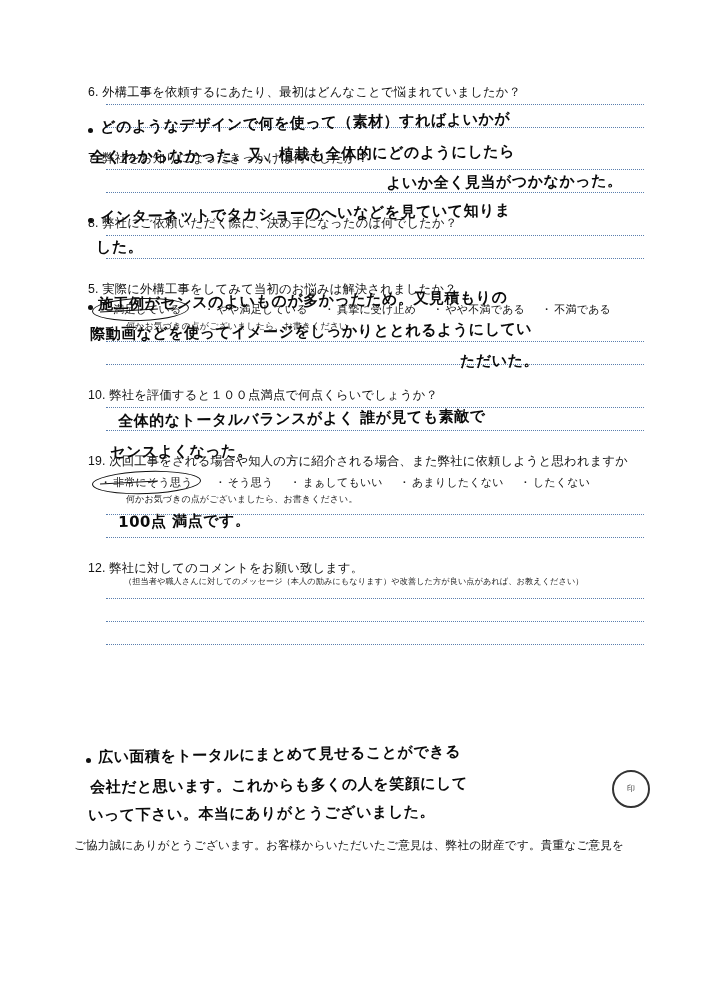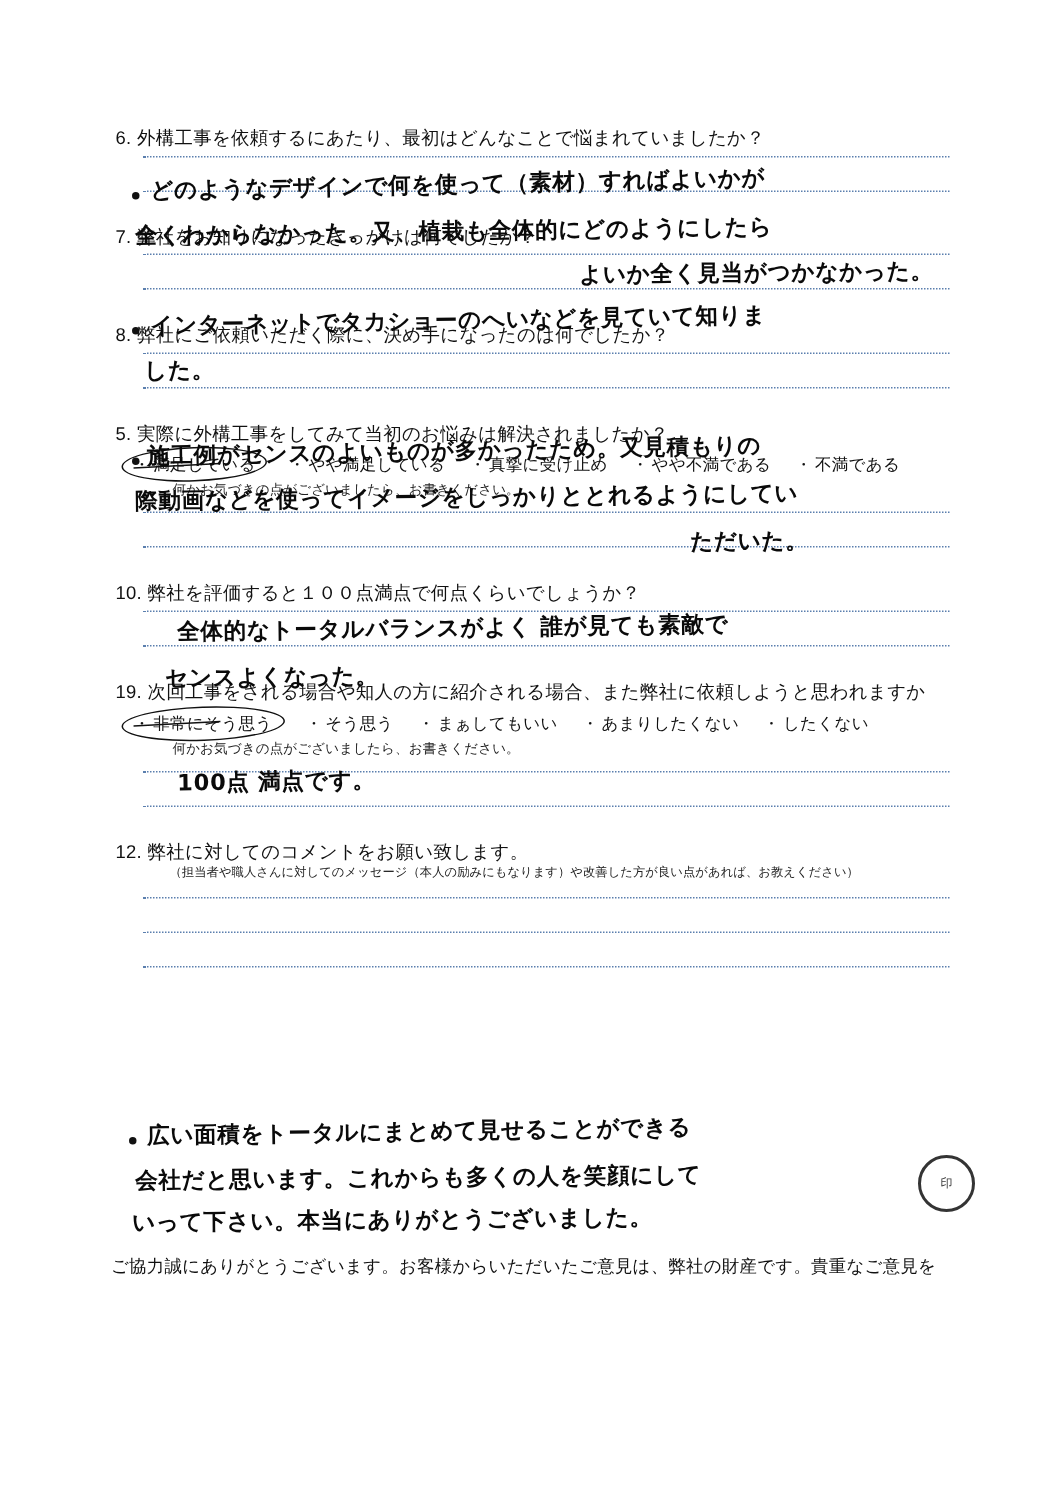"6. 外構工事を依頼するにあたり、最初はどんなことで悩まれていましたか？" .content { left: 77px -> 88px }
